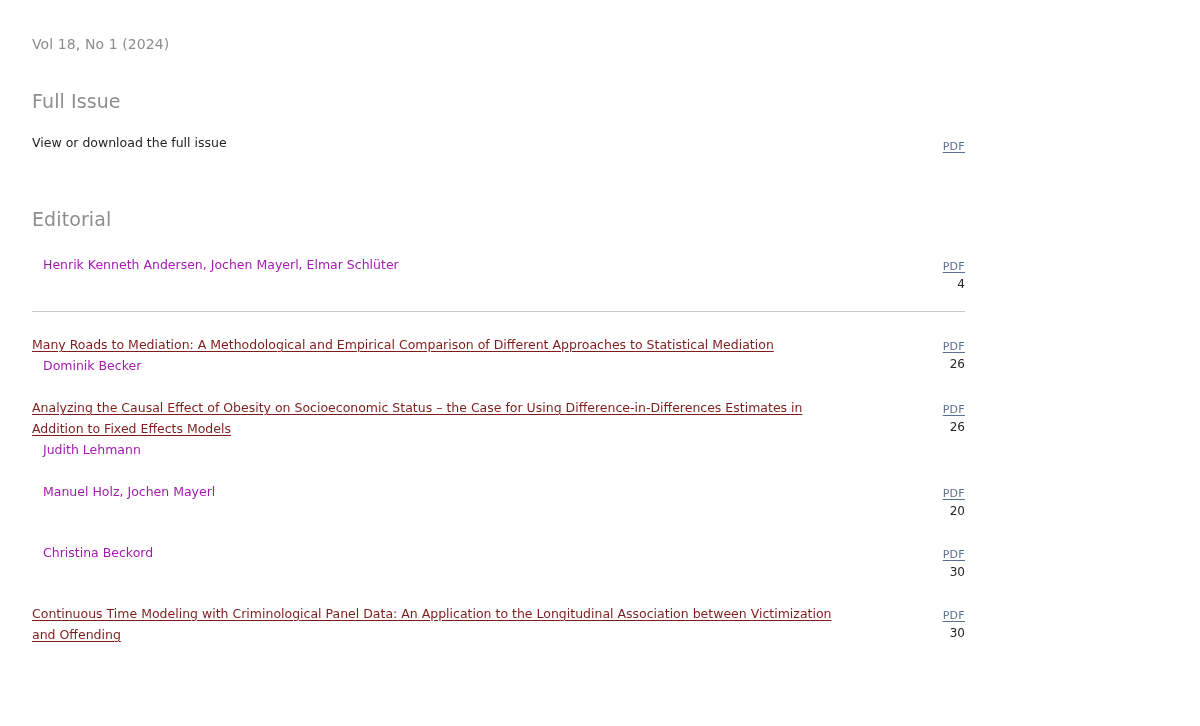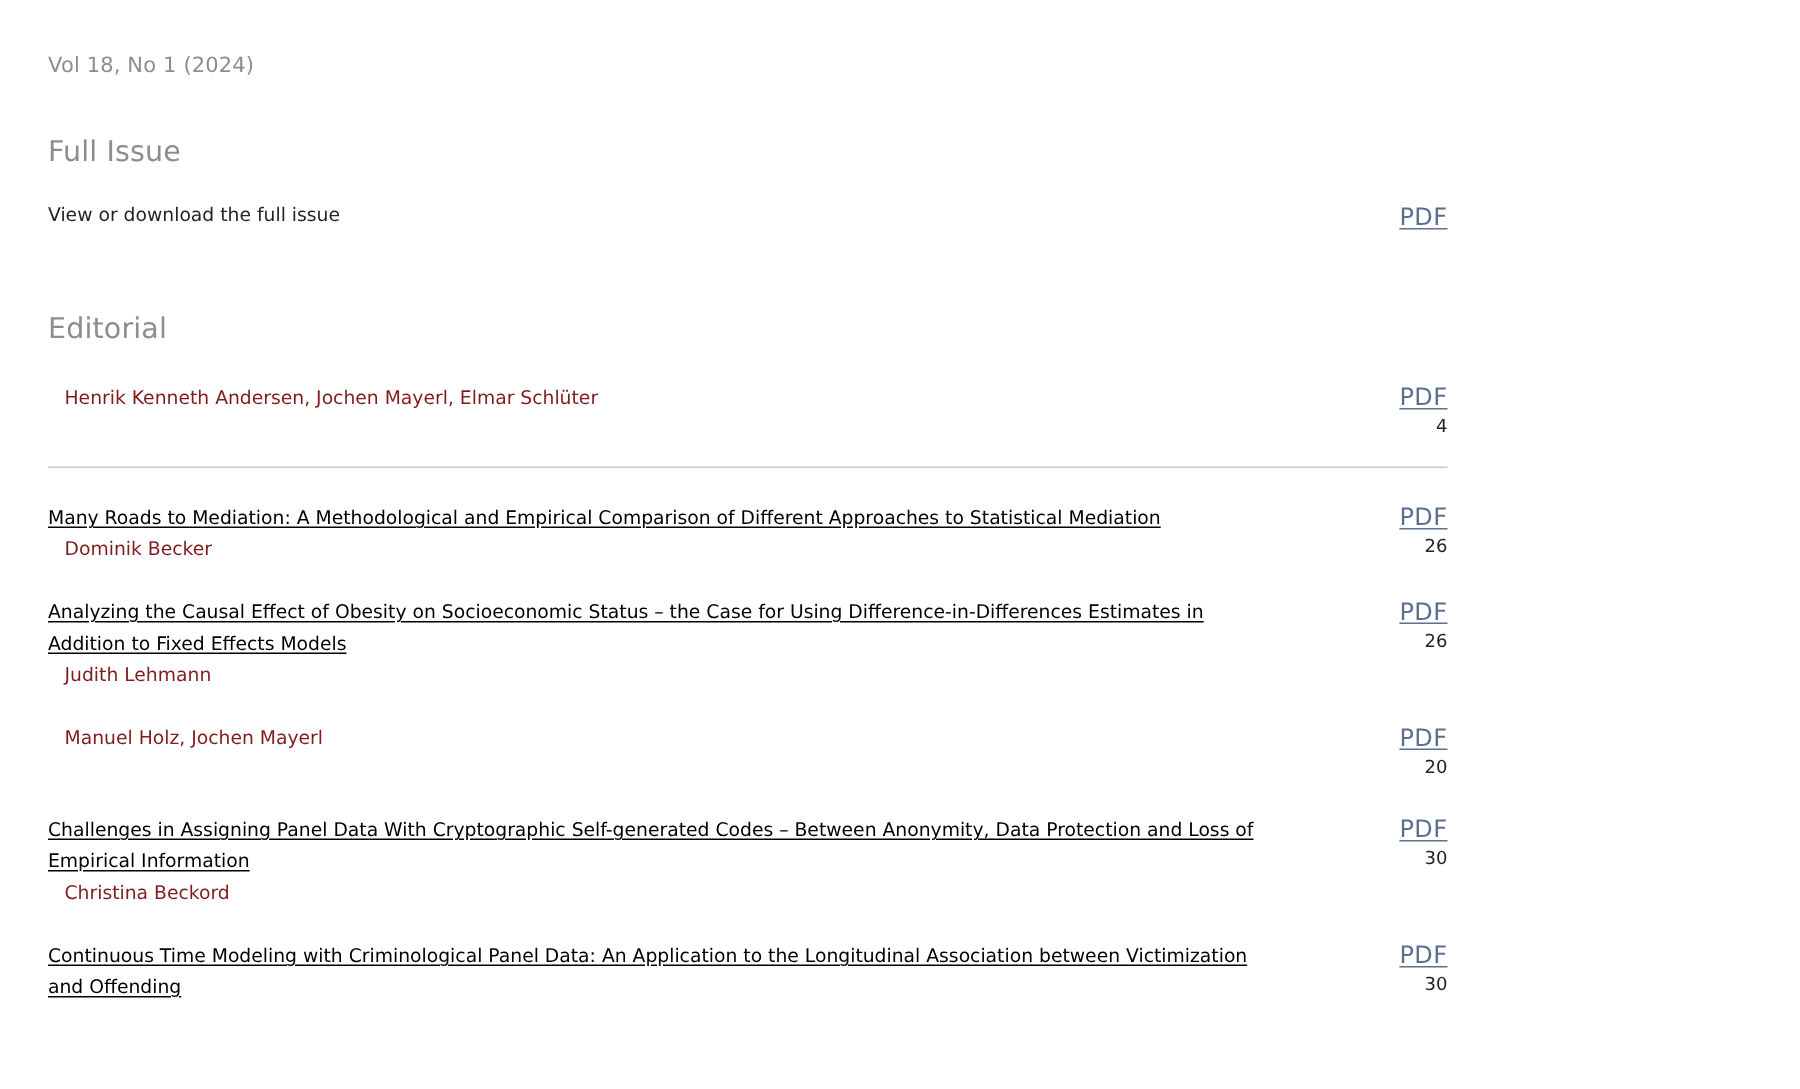"PDF" .pdf-link { font-size: 16px -> 11px }
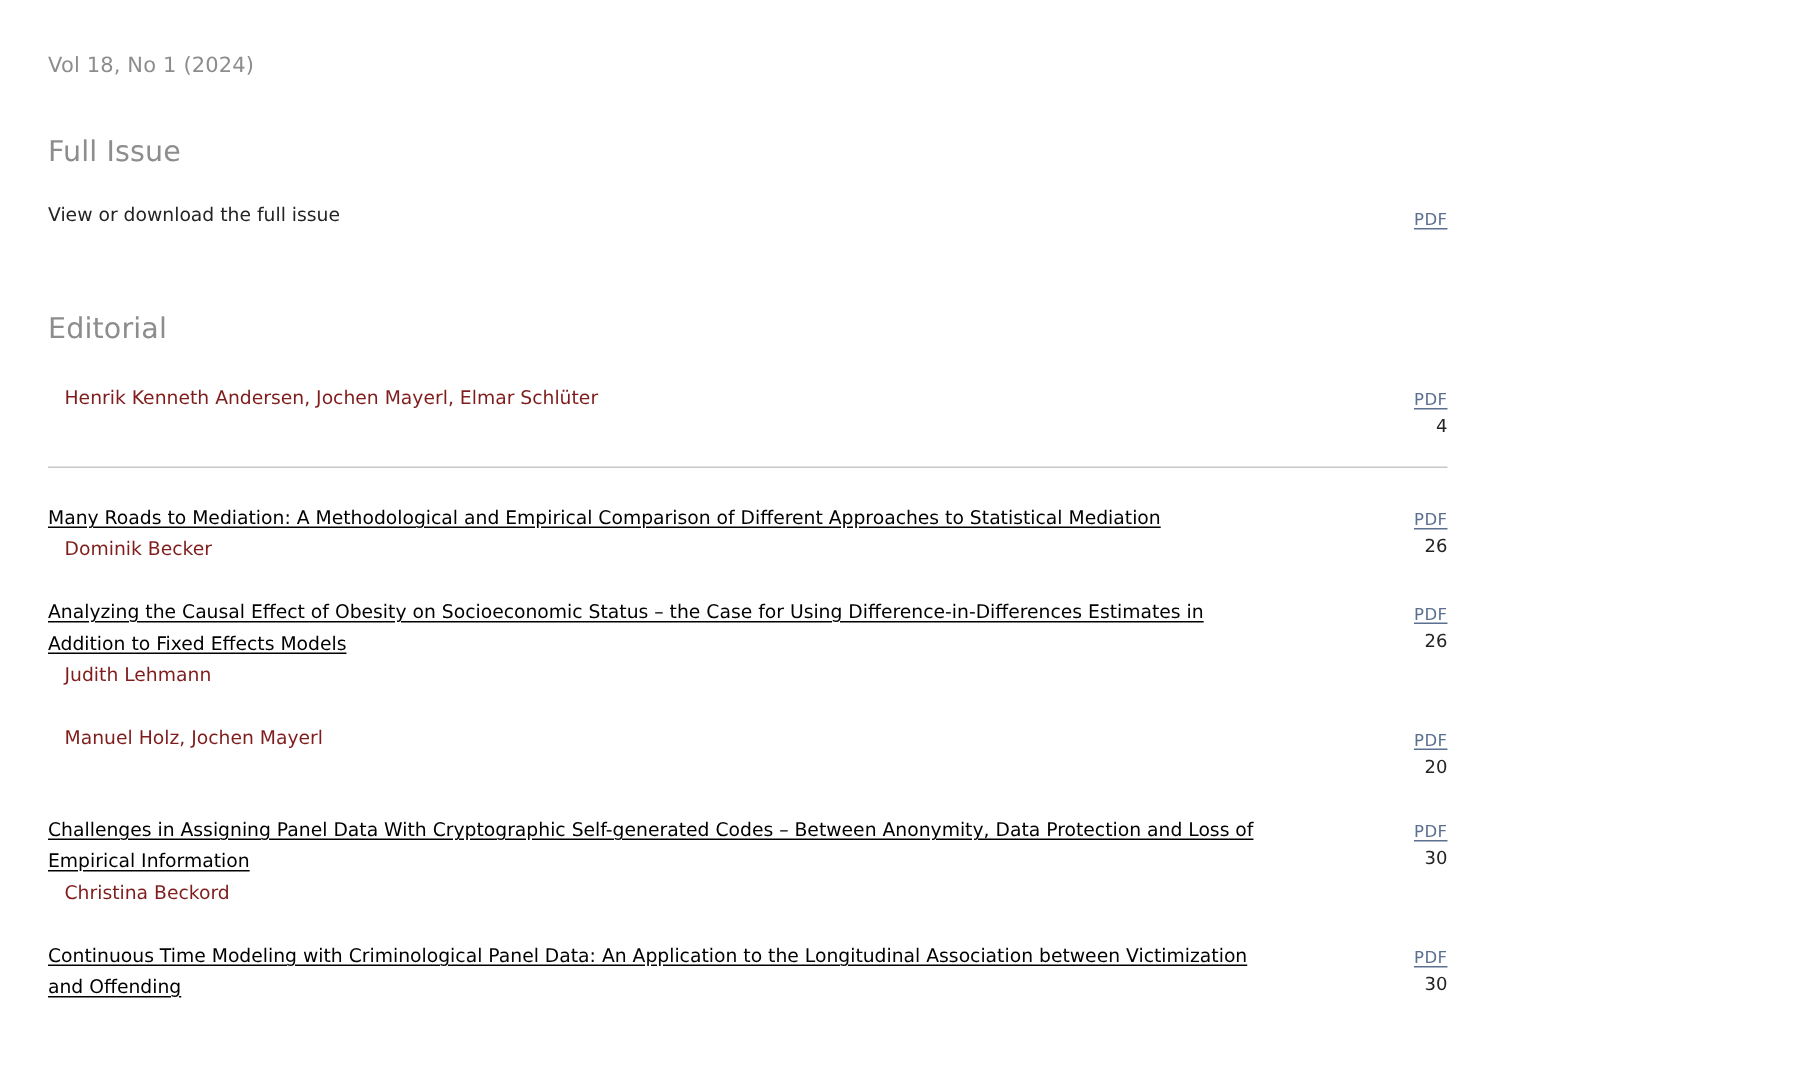"Henrik Kenneth Andersen, Jochen Mayerl," .authors { color: #7f1d1d -> #a21caf }
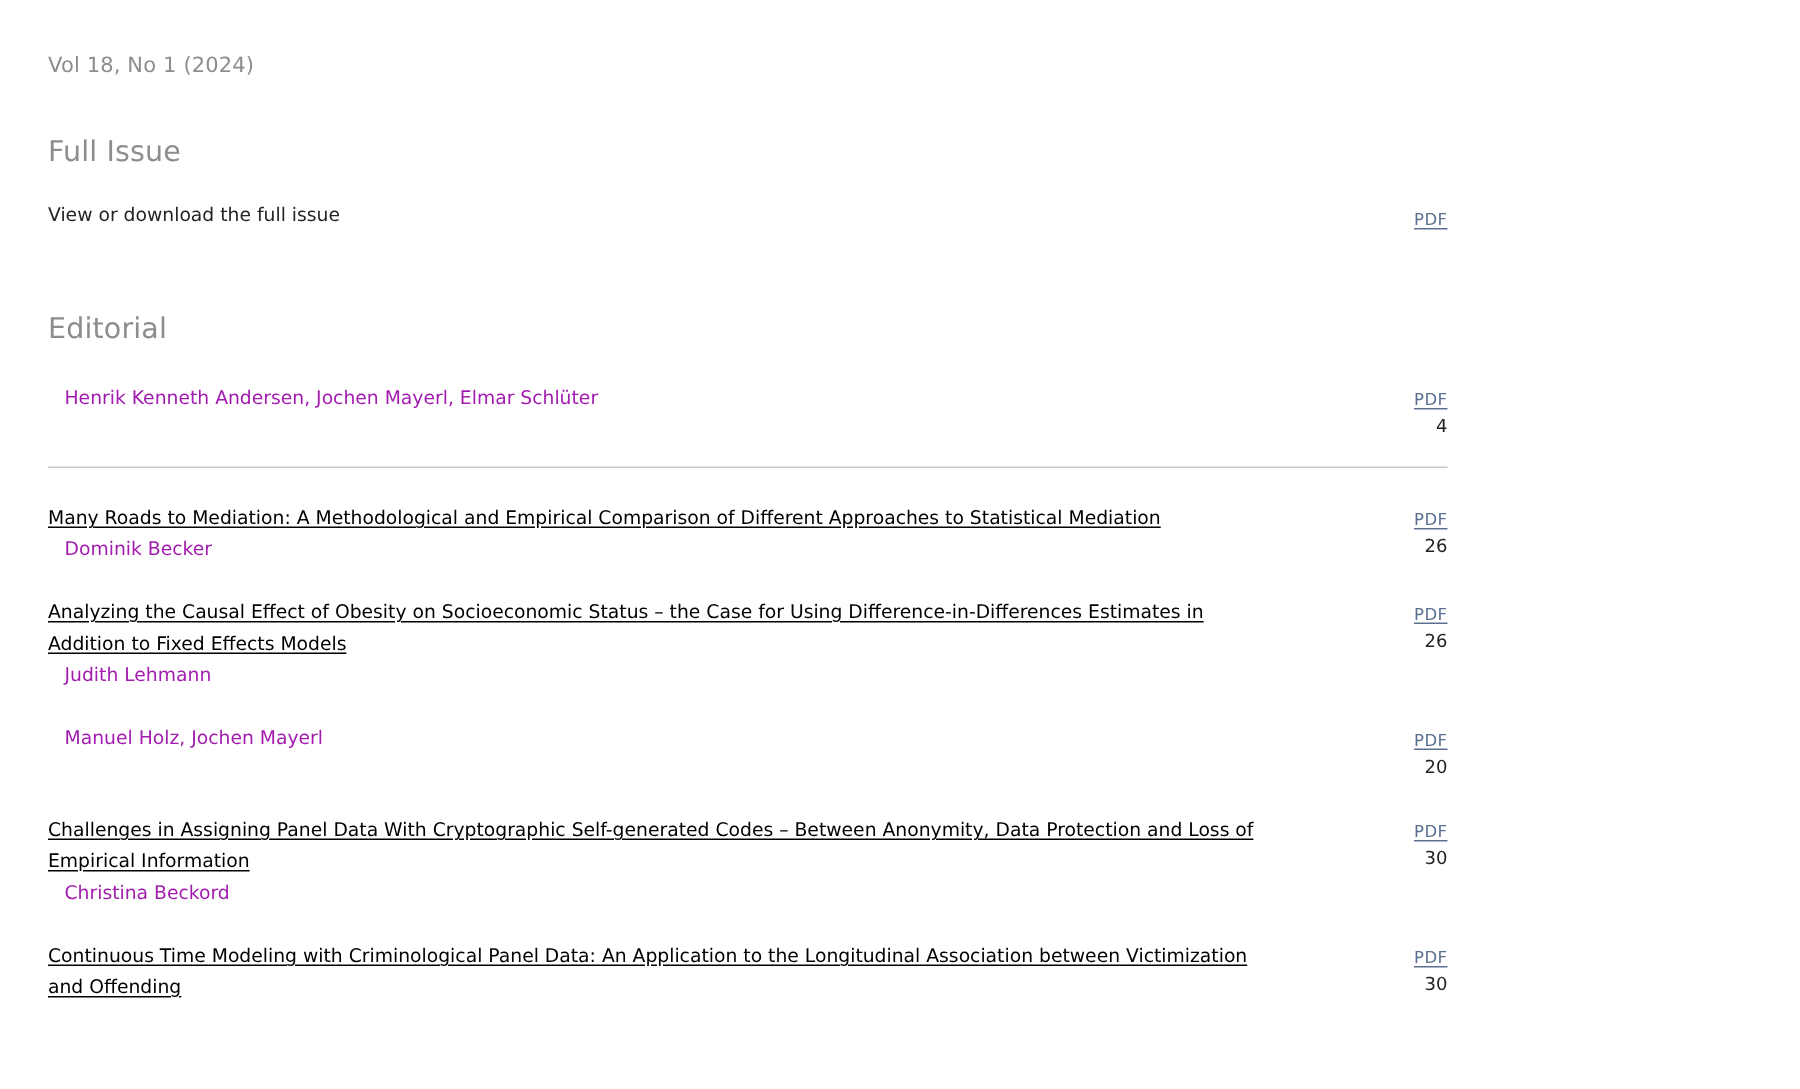"Many Roads to Mediation: A" .article-title { color: #000000 -> #7f1d1d }
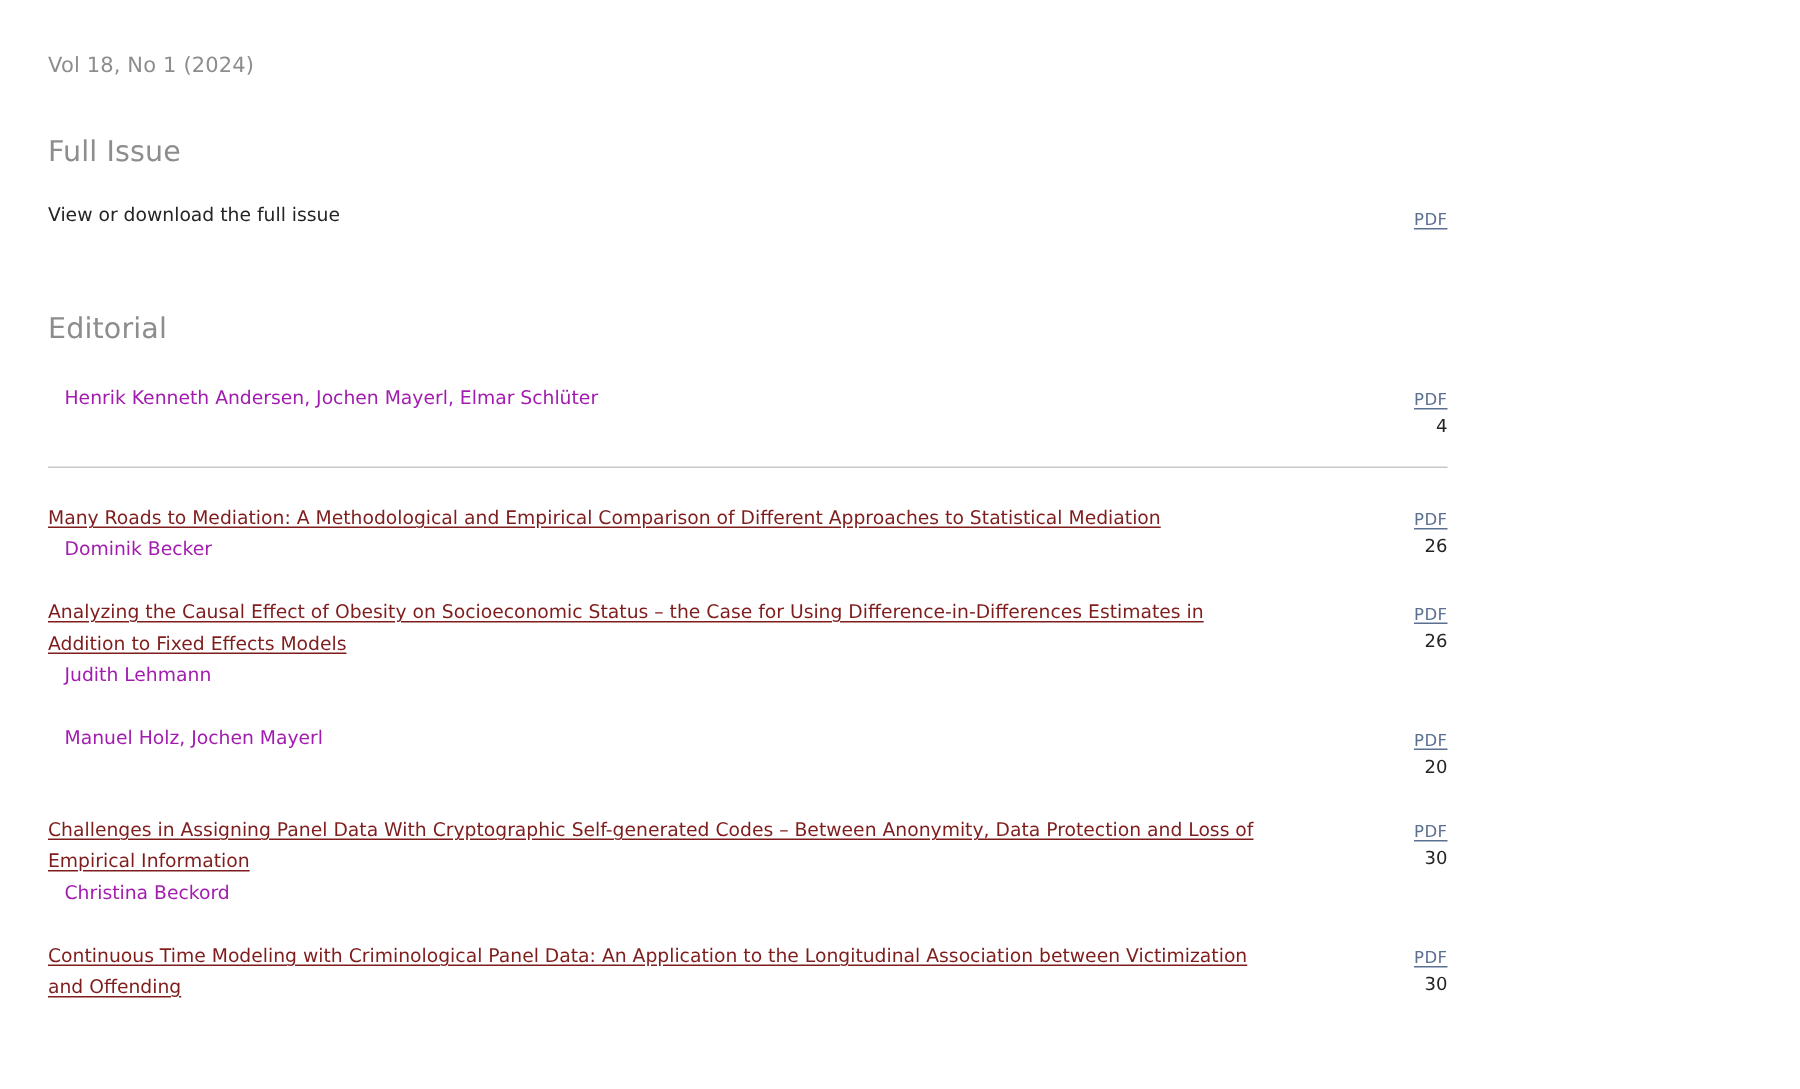"Challenges in Assigning Panel Data" div.article-title-wrap { html: <div> <a>Challenges in Assigning Panel Data With Cryptographic Self-generated Codes – Between Anonymity, Data Protection and Loss of Empirical Information</a> </div> -> none }
